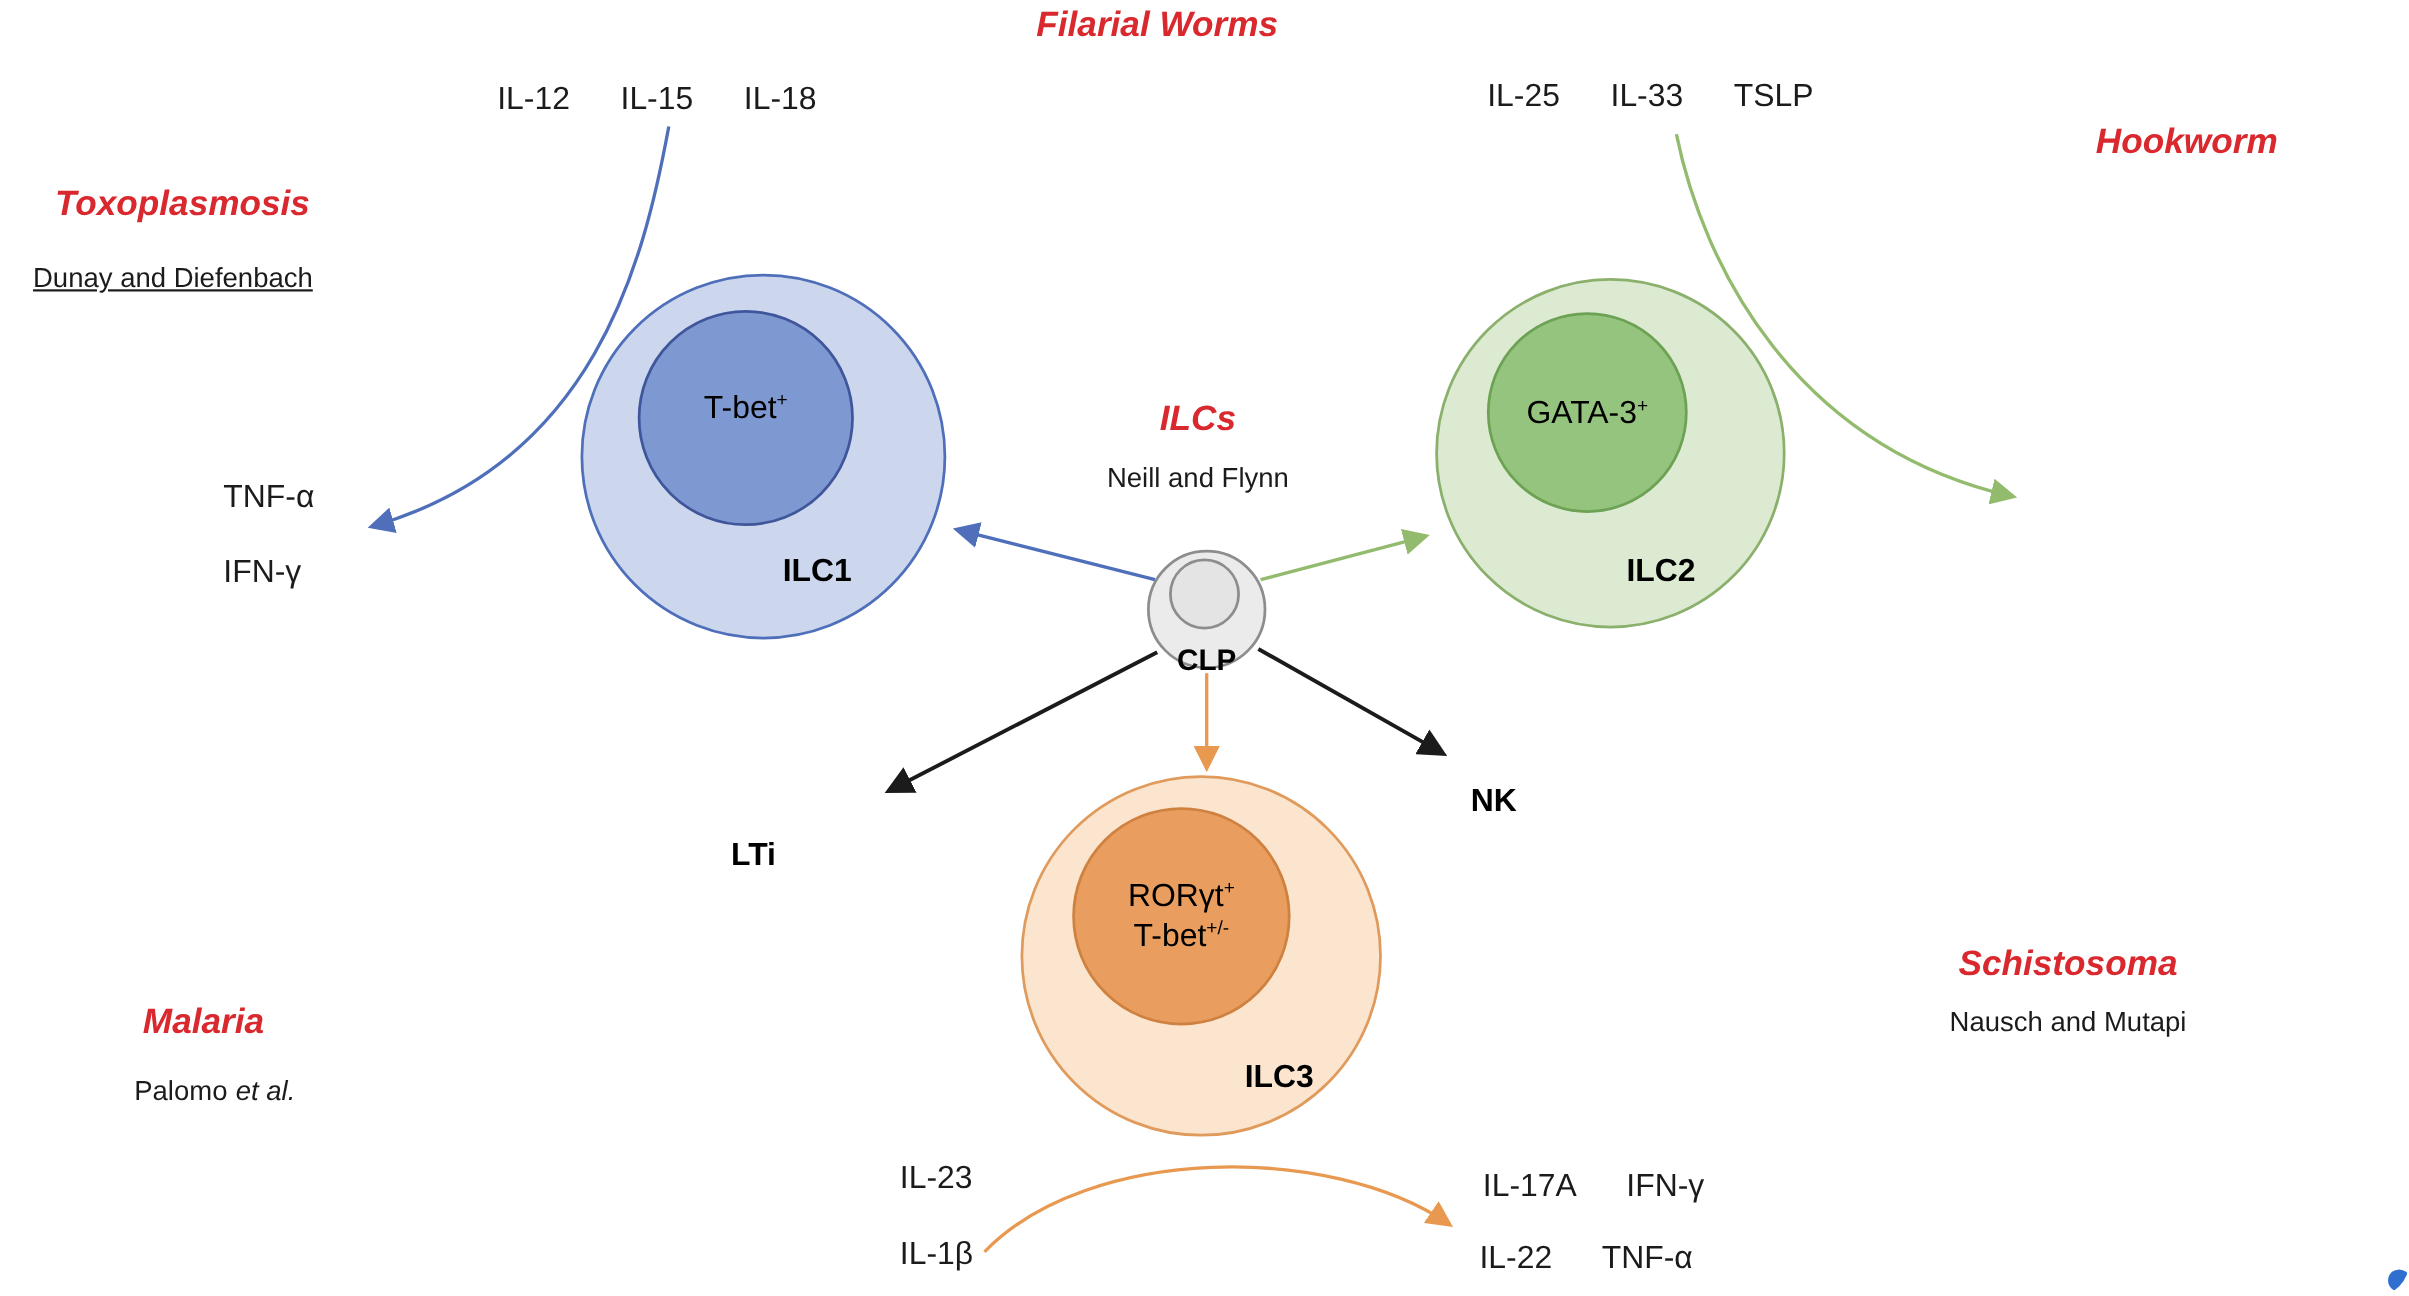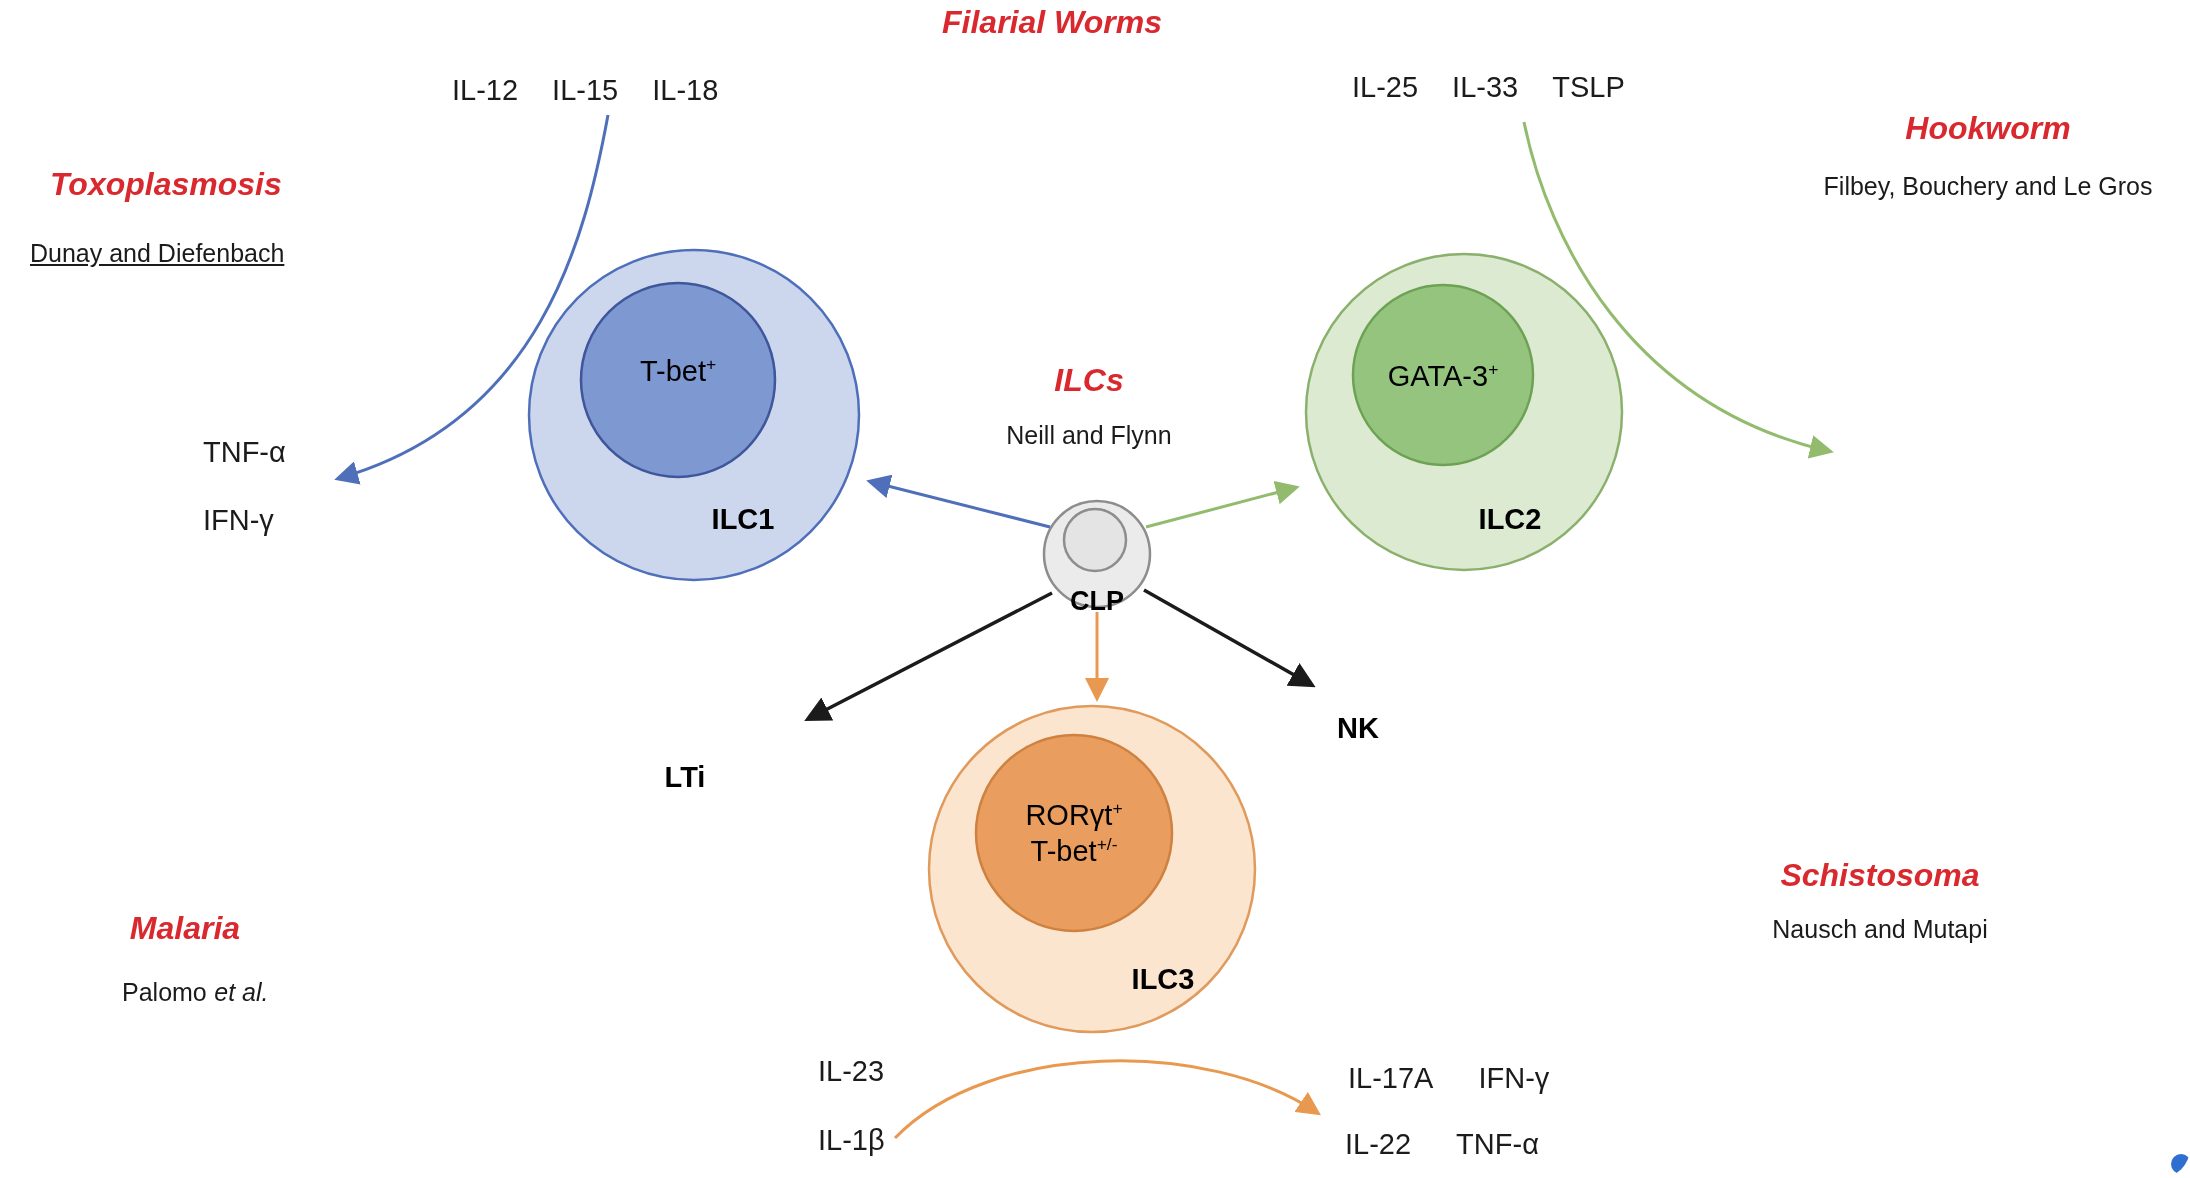"IL-12" .row { gap: 34px -> 46px }
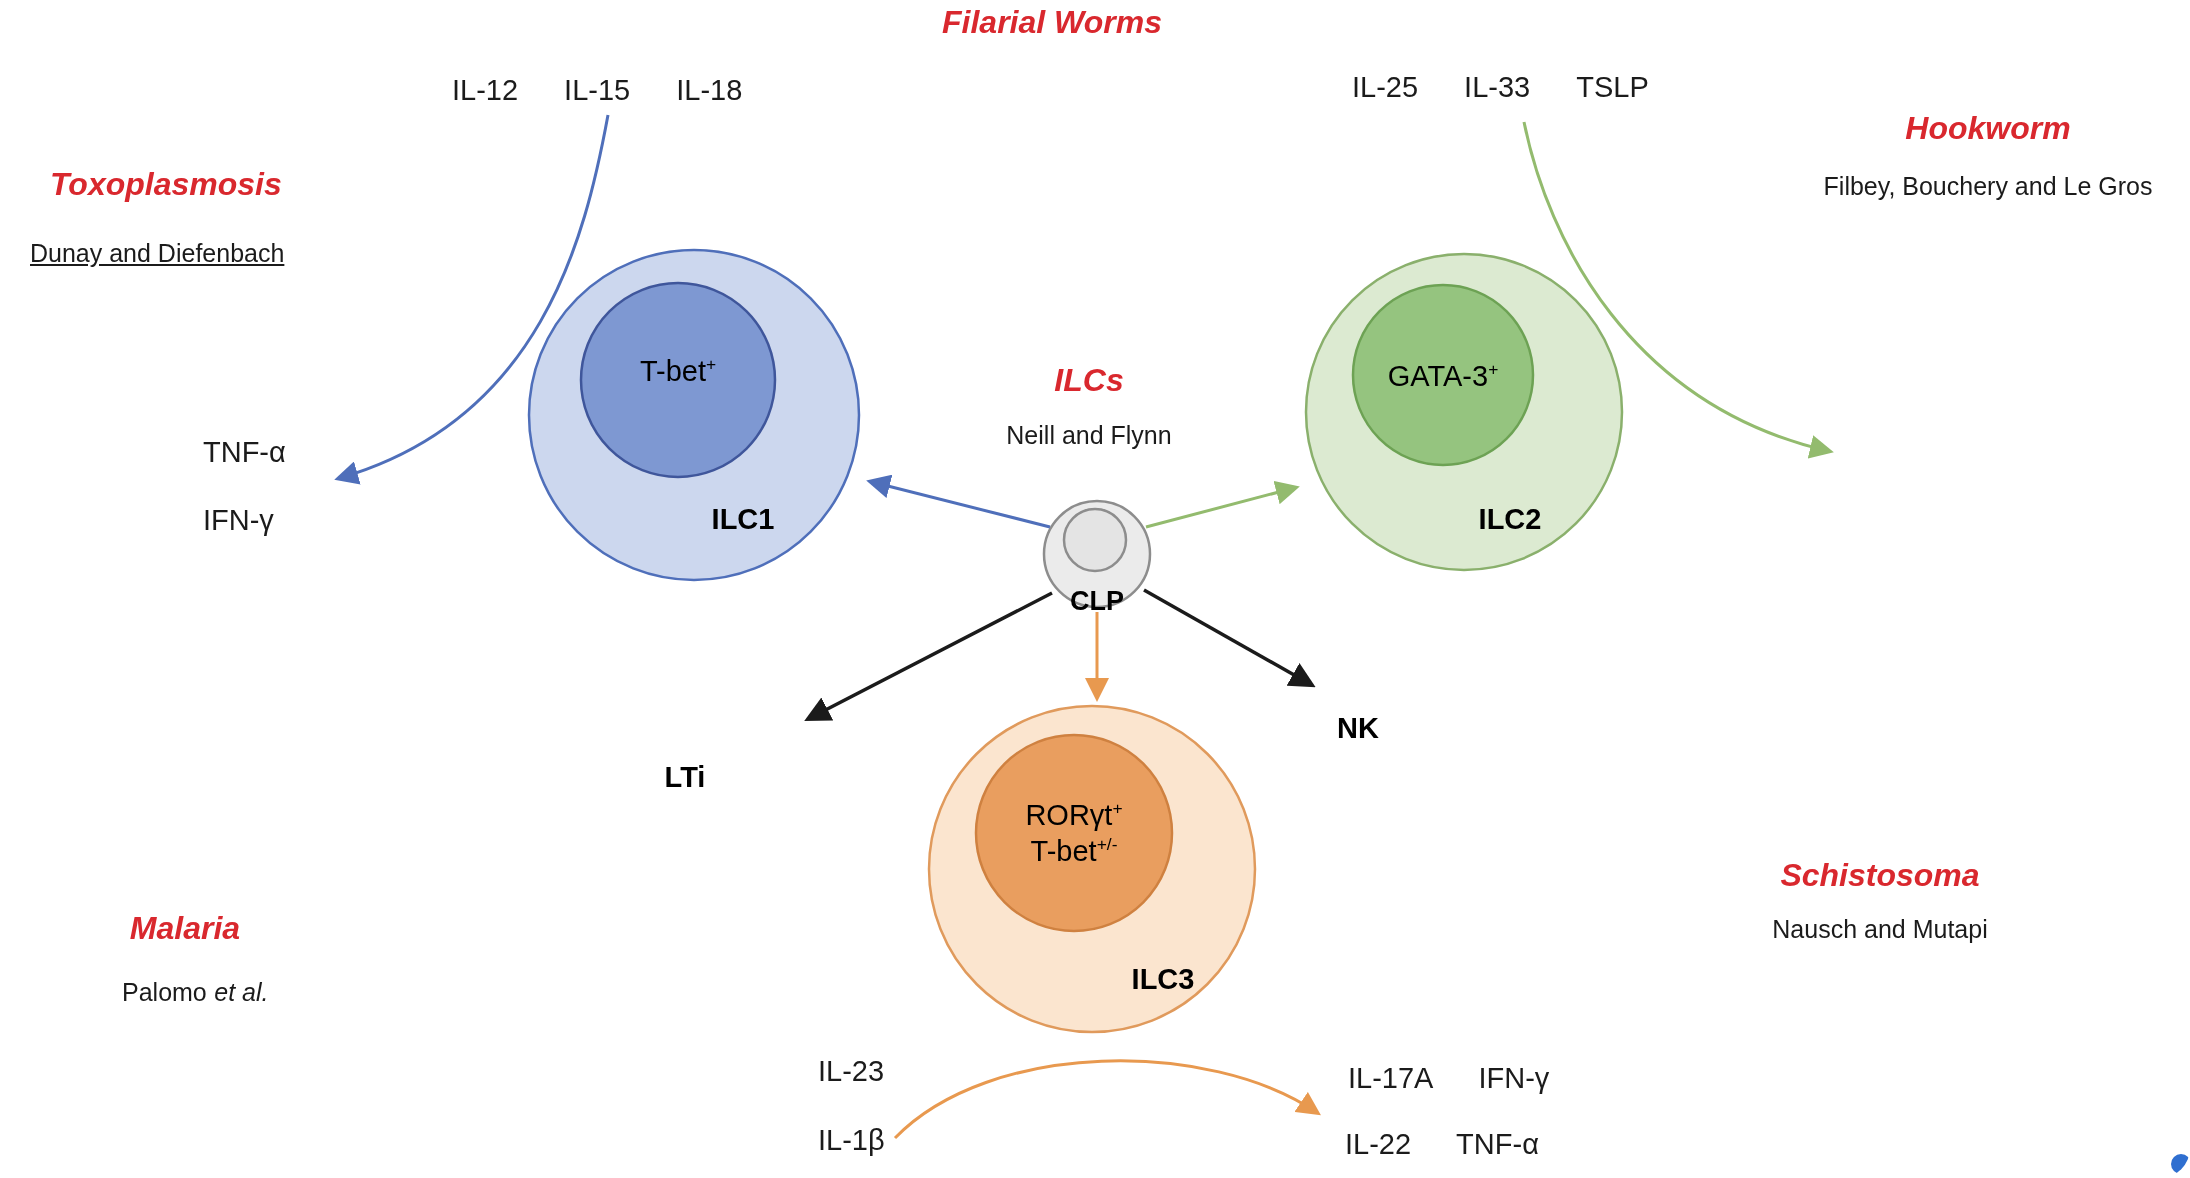"Filbey, Bouchery and Le Gros" div.abs { html: <div>Filbey, Bouchery and Le Gros</div> -> none }
